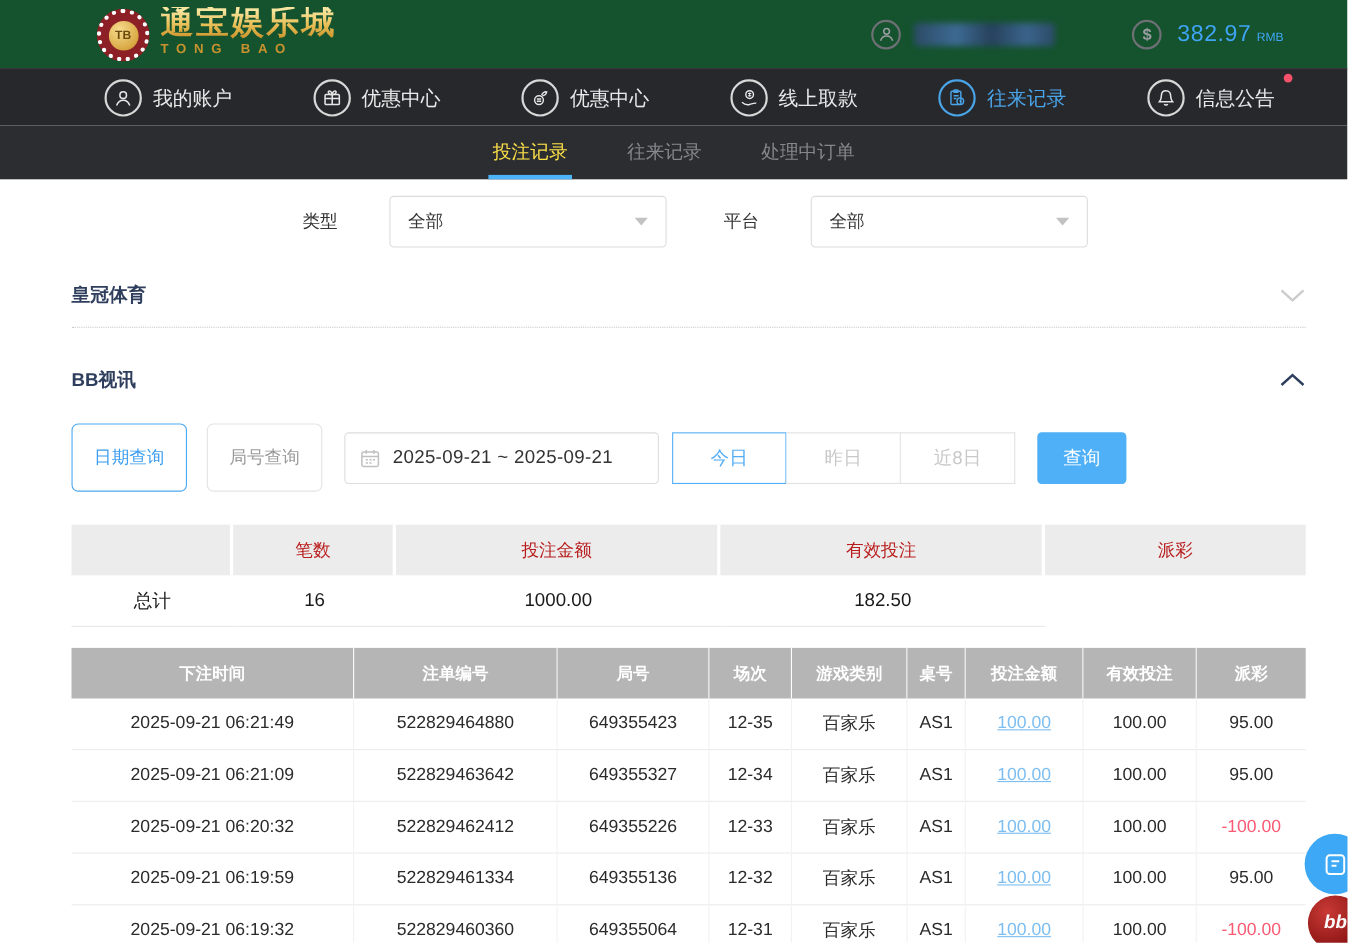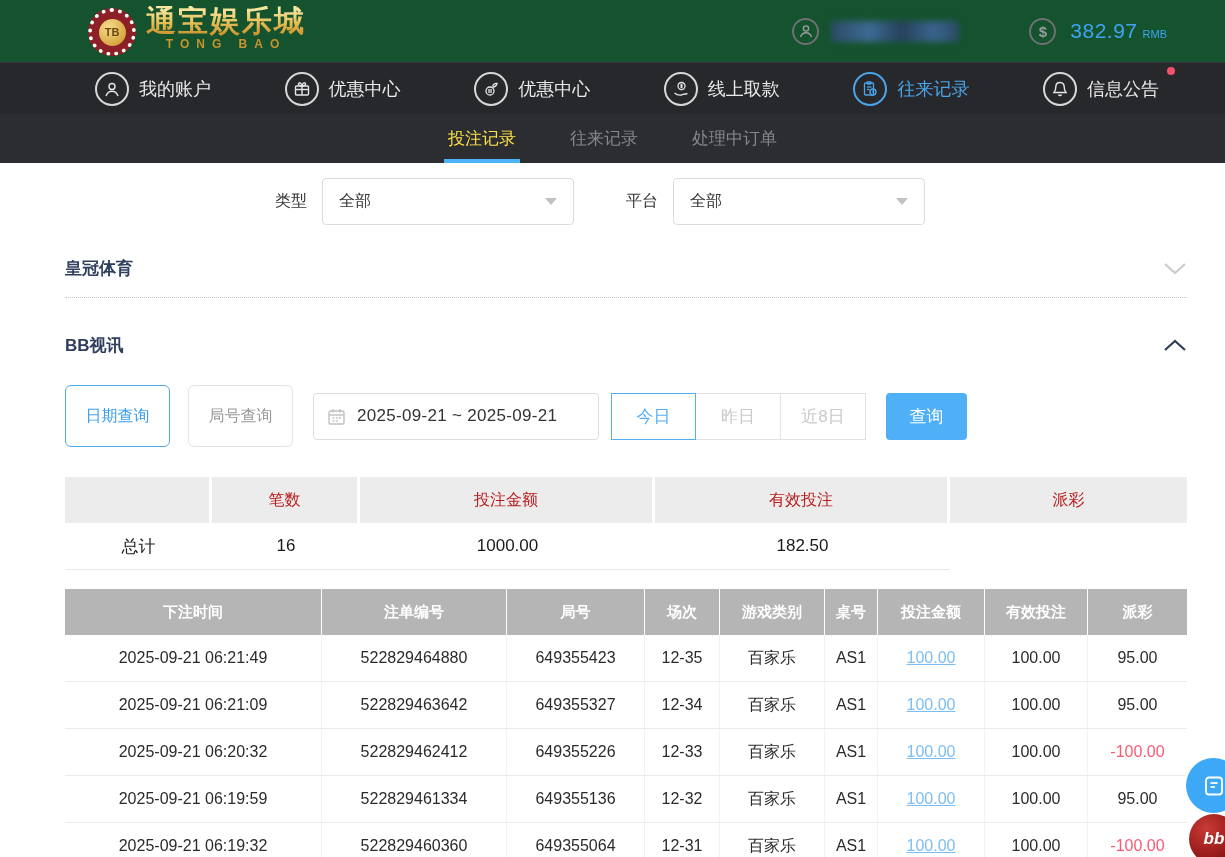"TONG BAO" .logo-sub { text-align: center -> left }
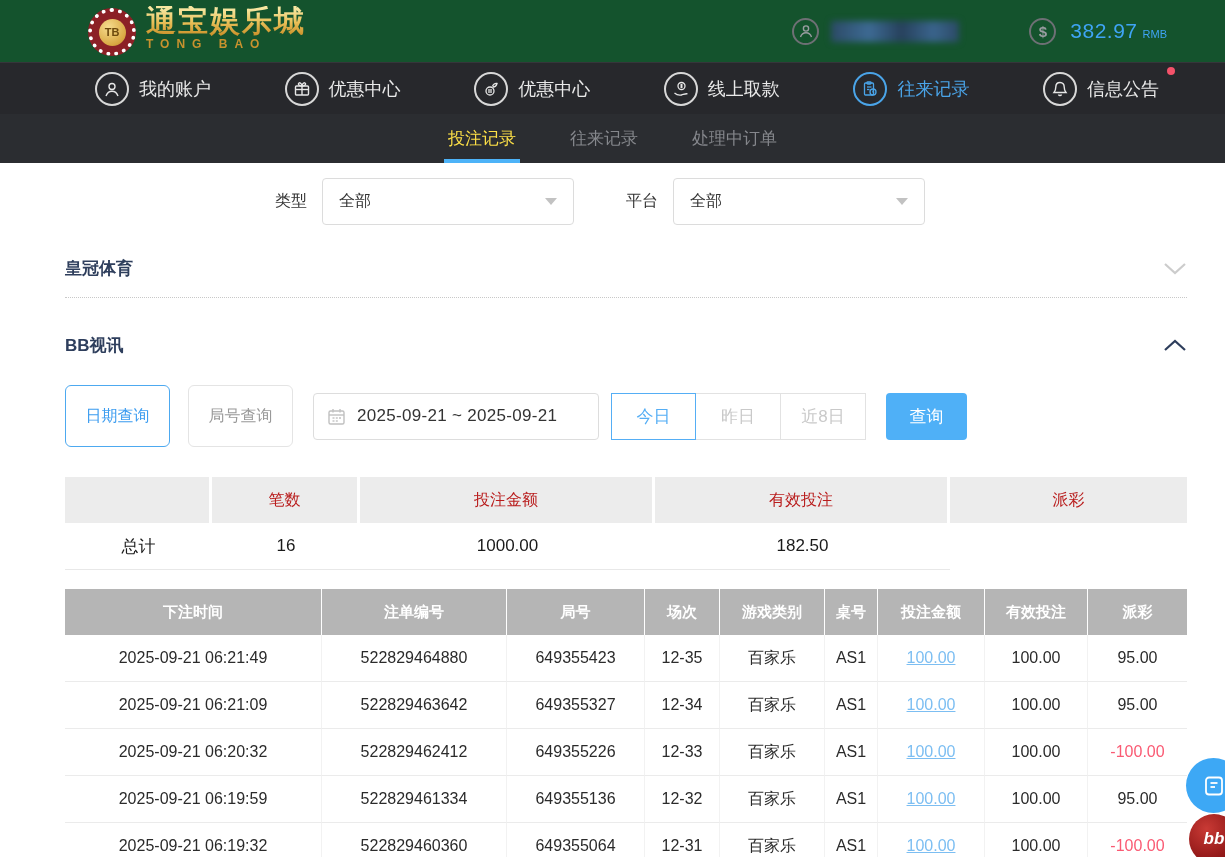"全部" .select-box { margin-left: none -> 32px }
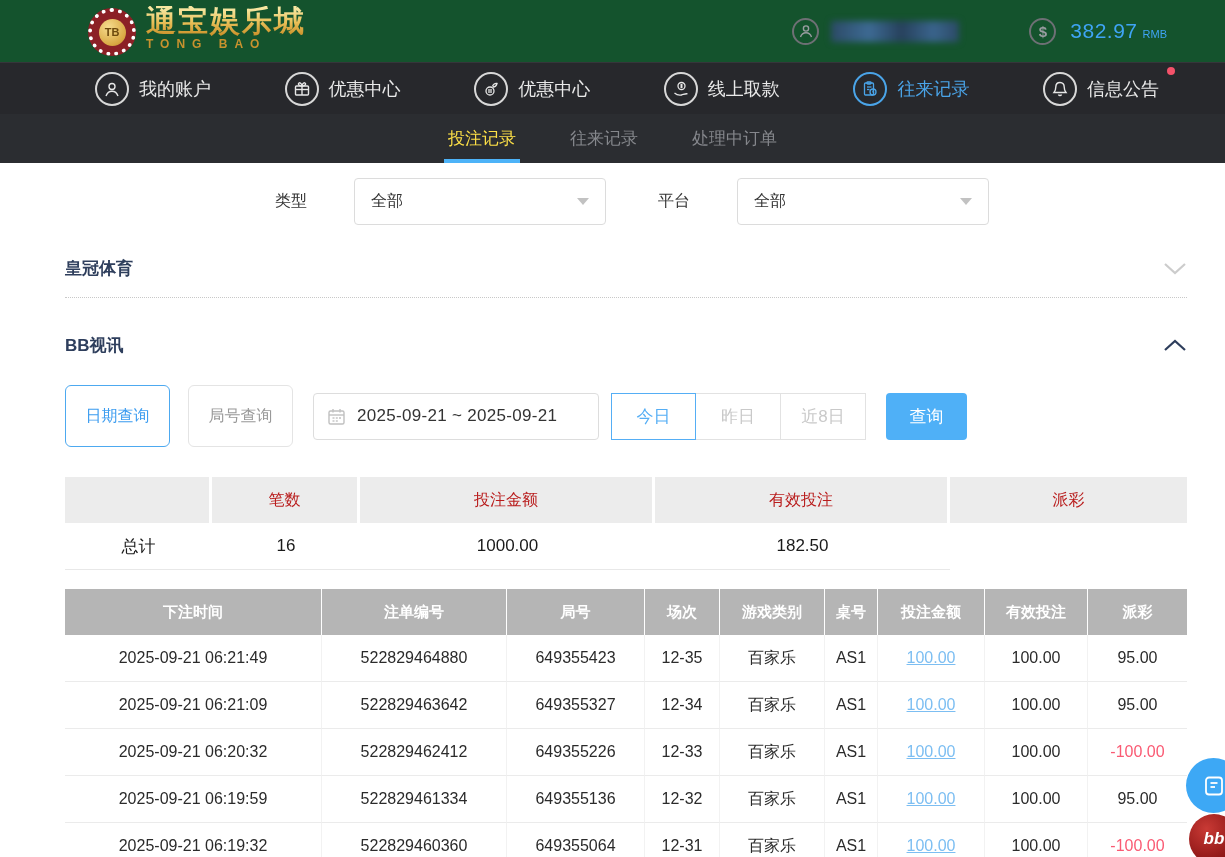"今日" .seg { width: 85px -> 104px }
